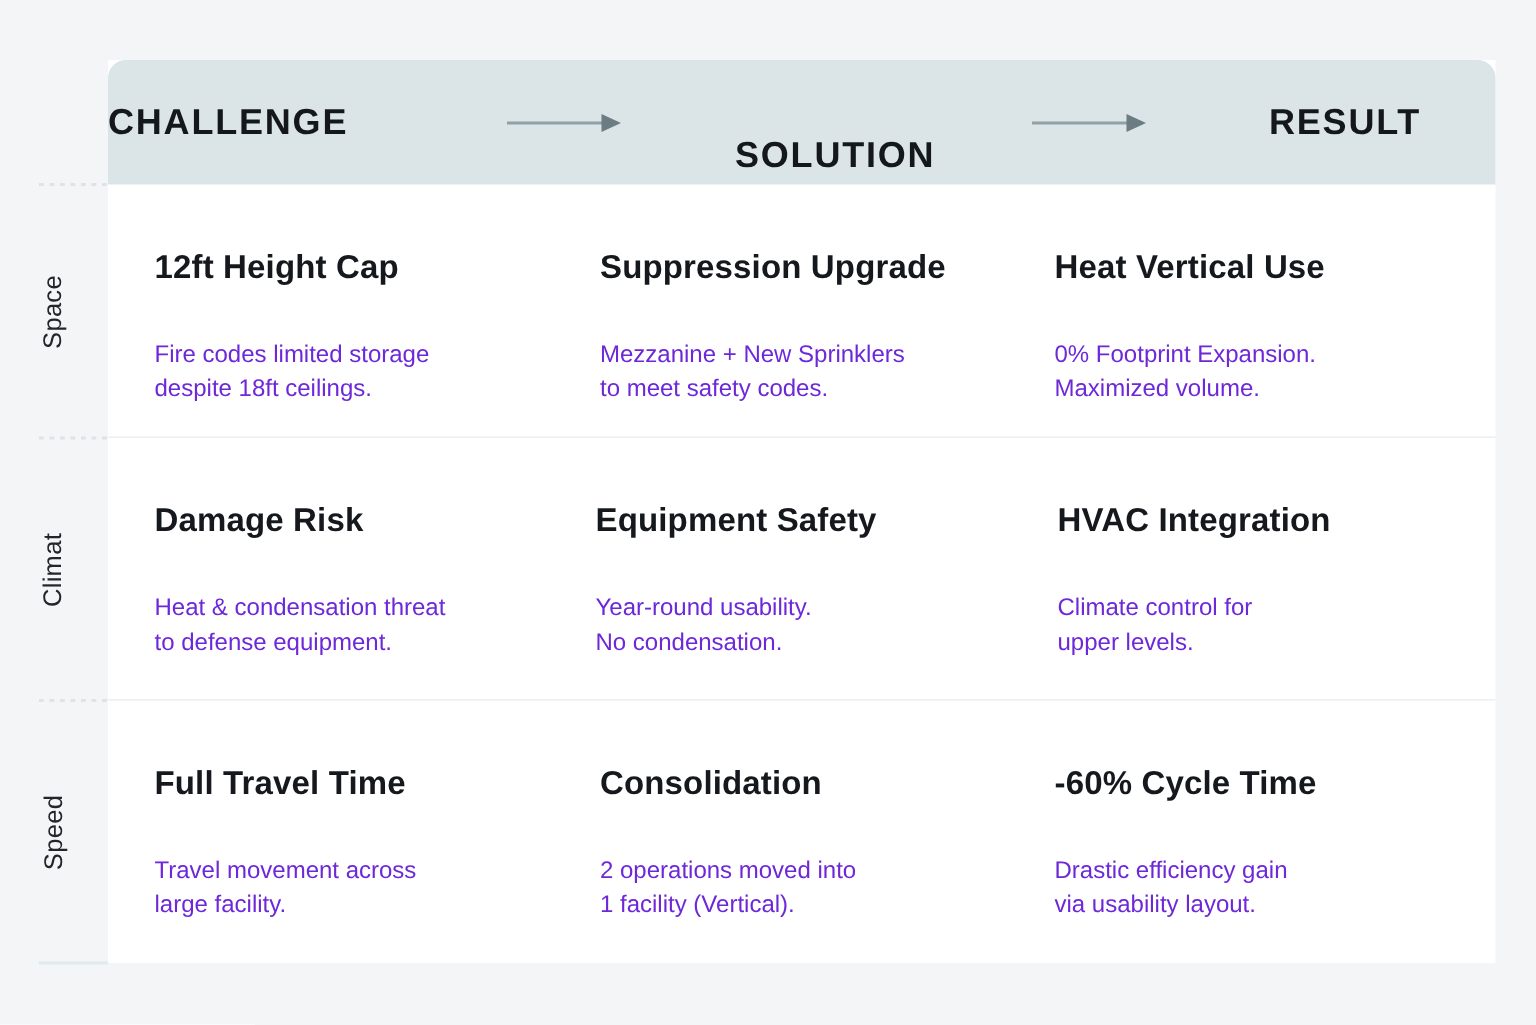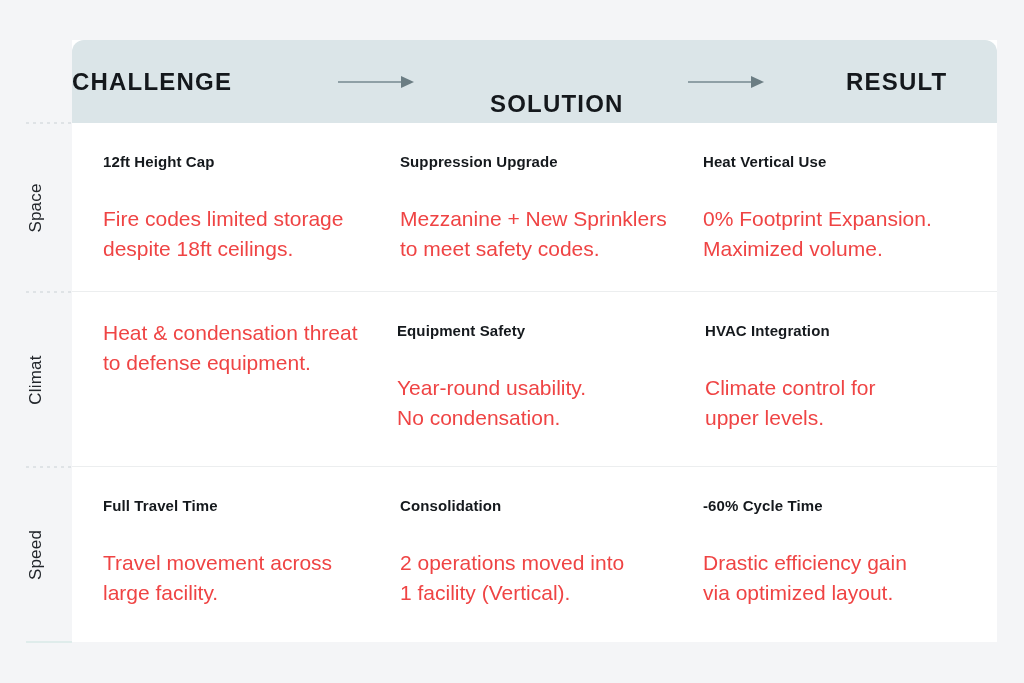"12ft Height Cap" .cell-title { font-size: 15px -> 22px; margin: 4px 0 34px 0 -> 16px 0 34px 0 }
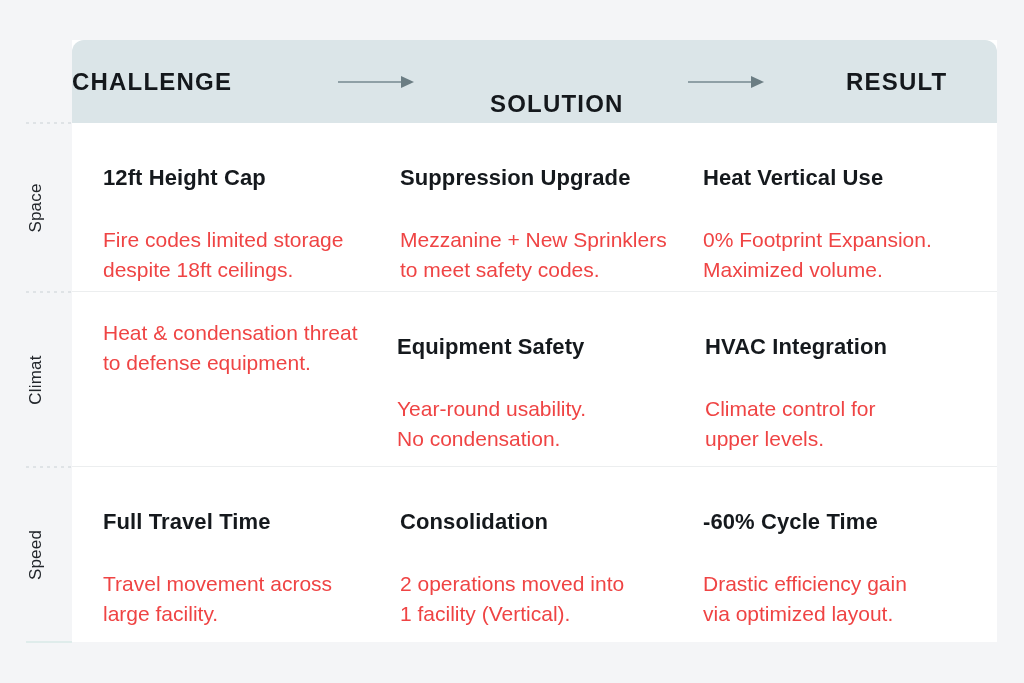"Fire codes limited storage" .cell-body { color: #ef4444 -> #6d28d9; font-size: 21px -> 16px }
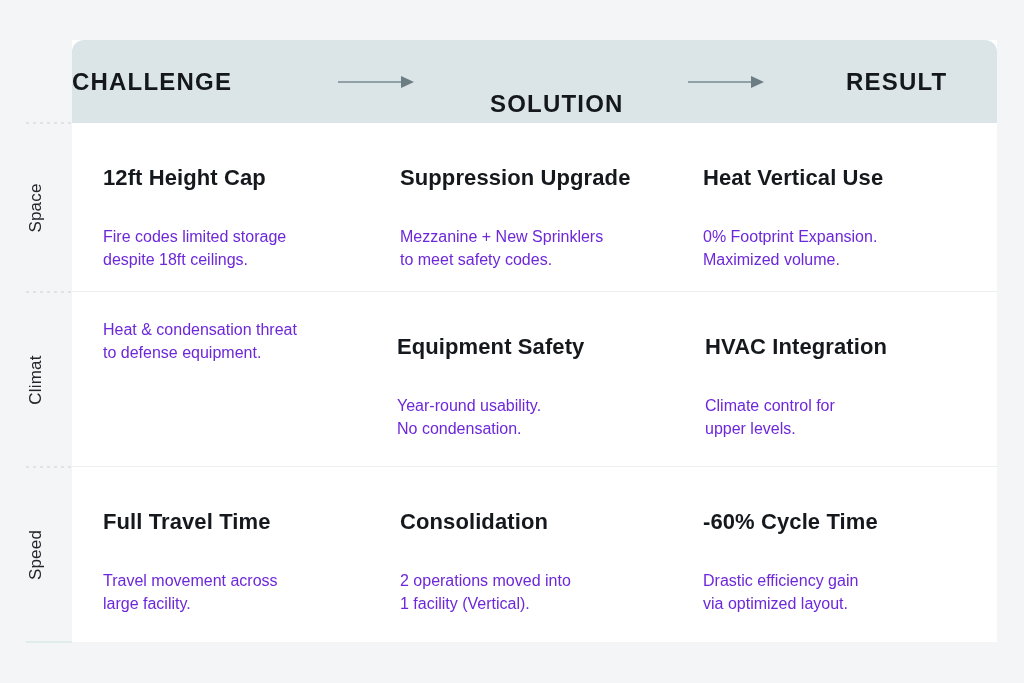"Damage Risk" p.cell-title { html: none -> <p>Damage Risk</p> }
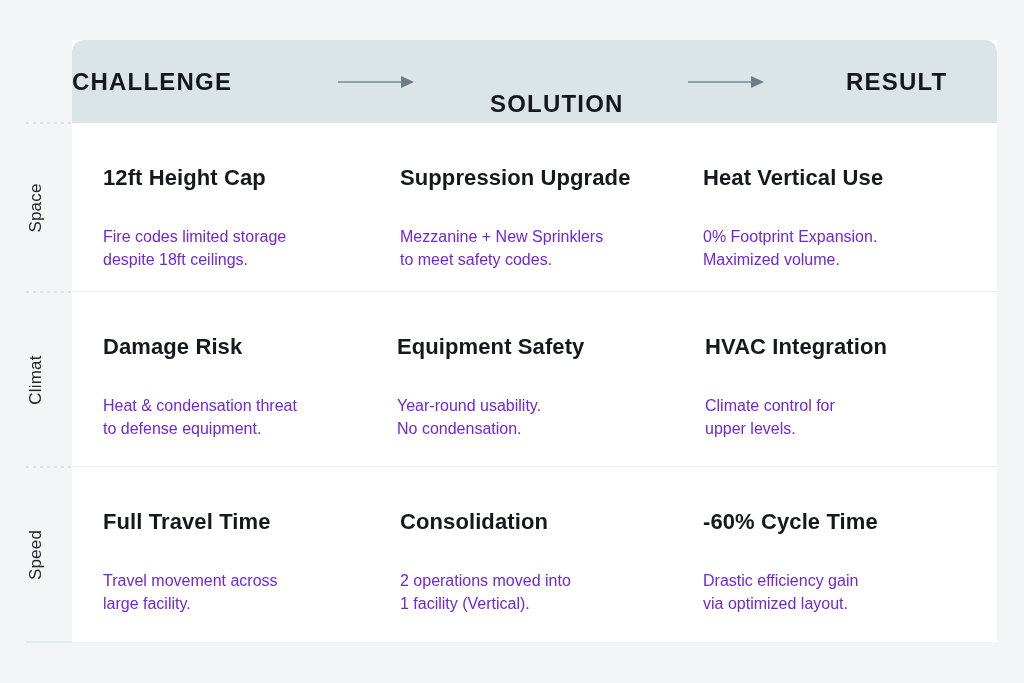"Drastic efficiency gain" p.cell-body { text: optimized -> usability }
